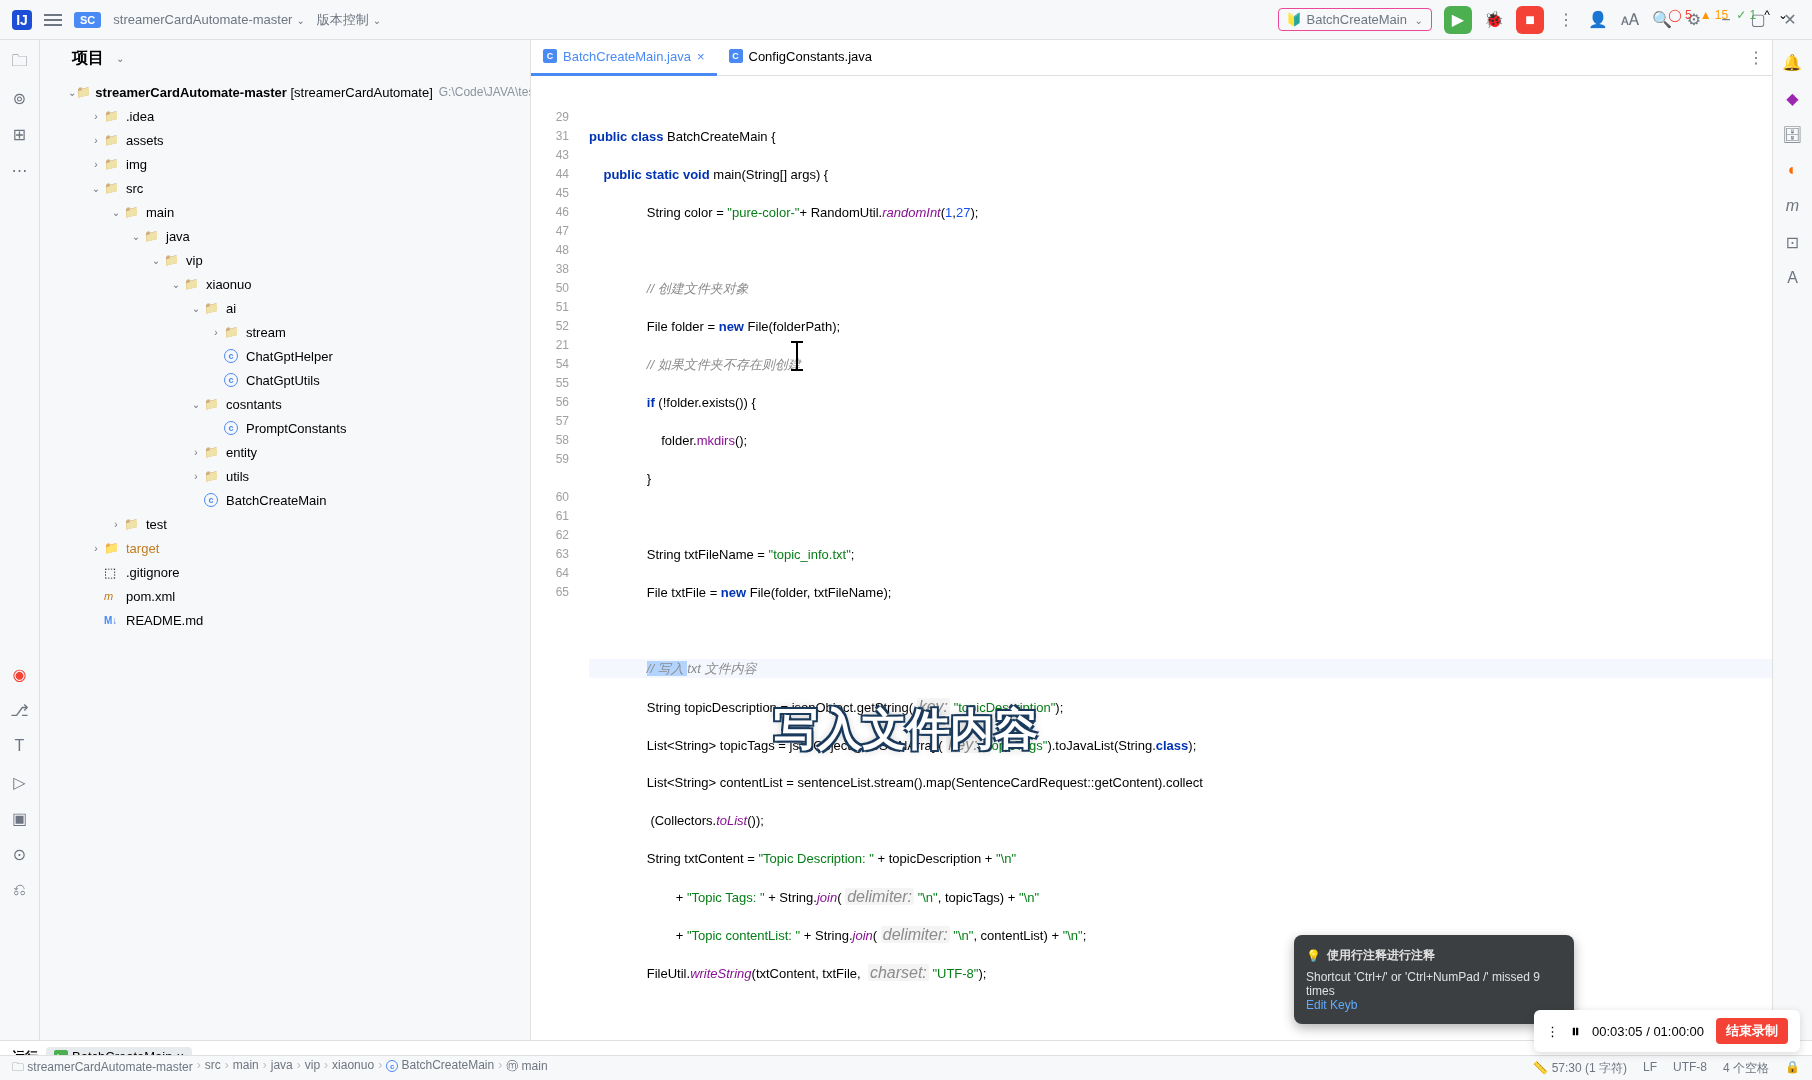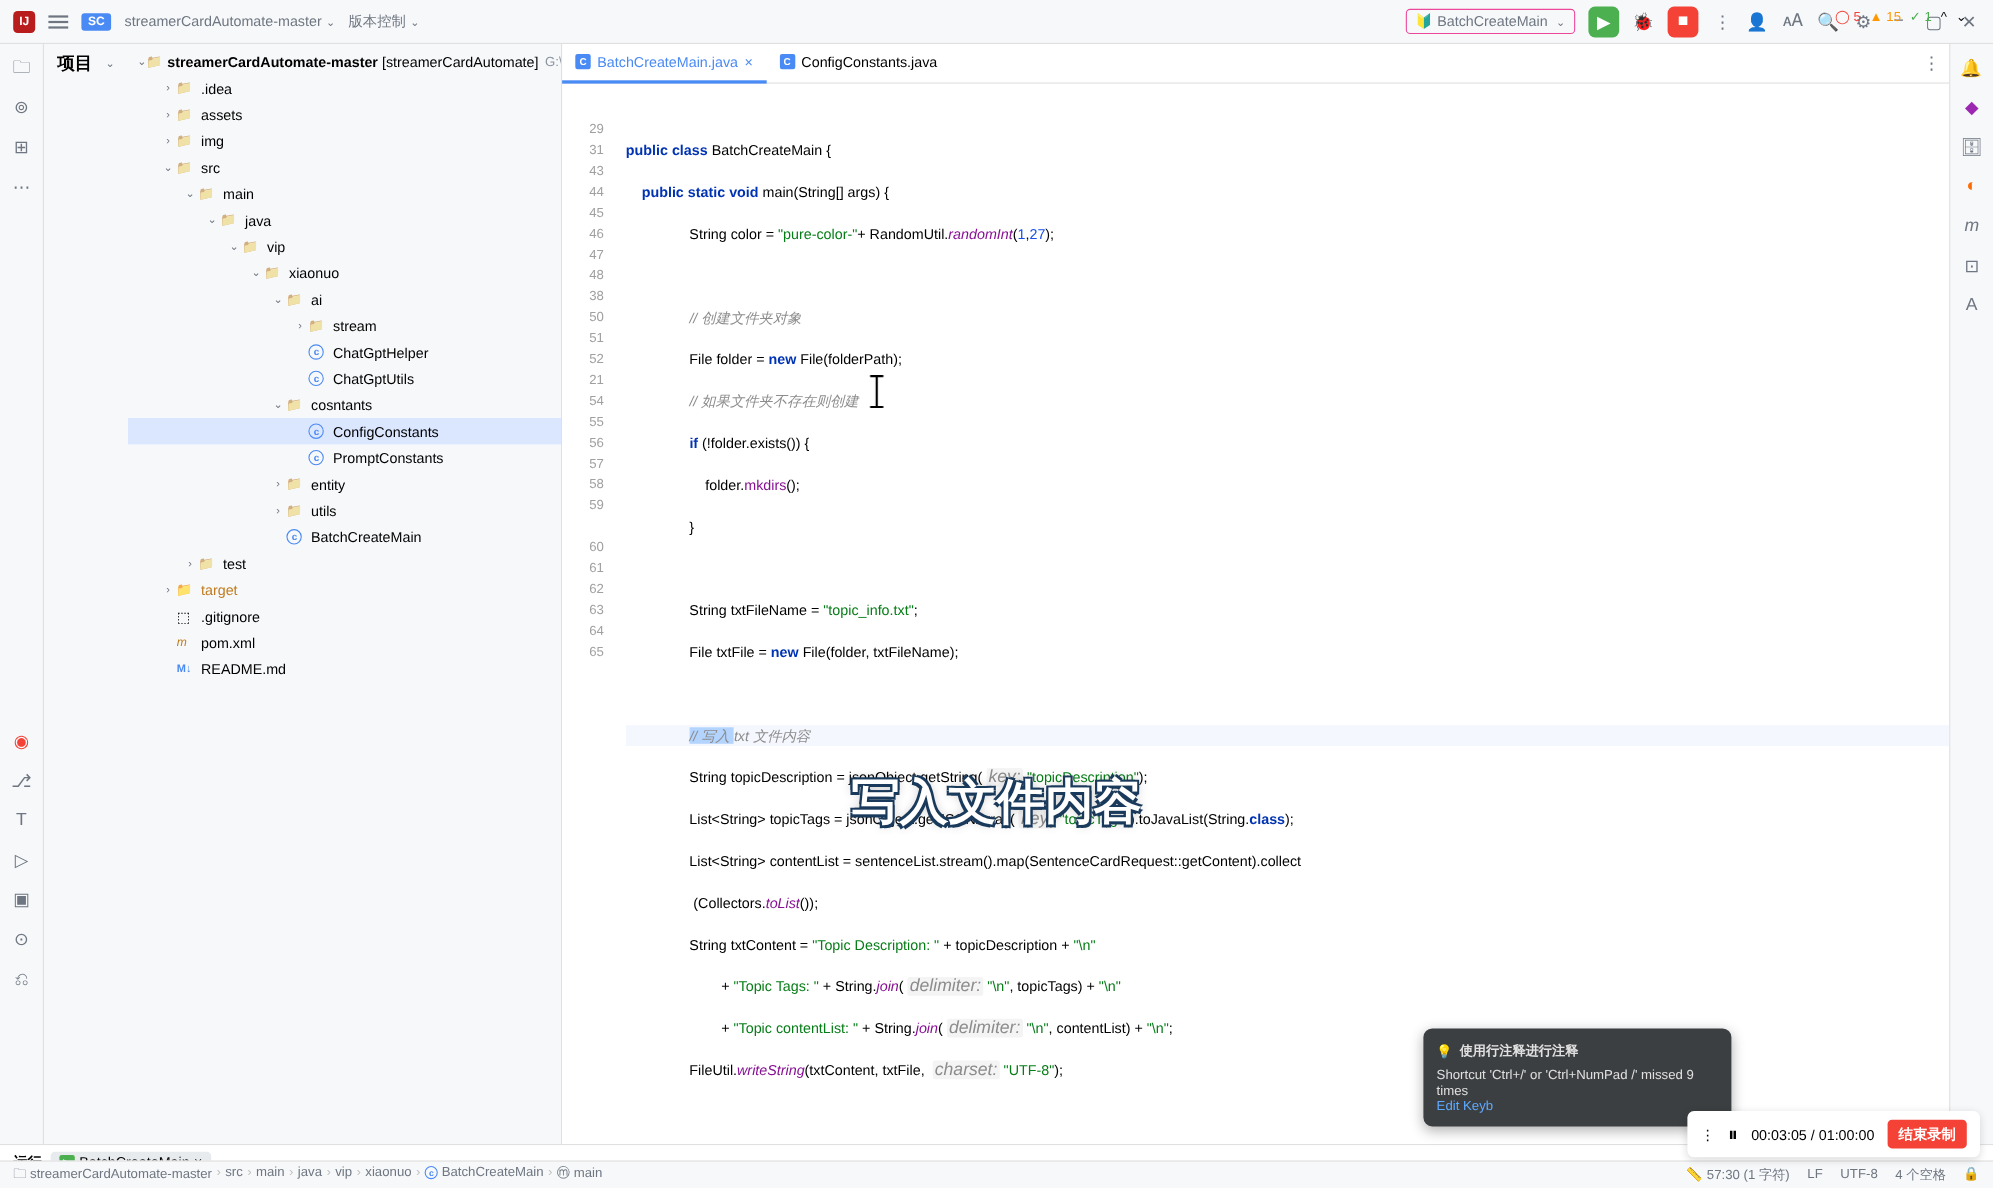"IJ" .logo { background: #b91c1c -> #1d4ed8; font-size: 11px -> 14px }
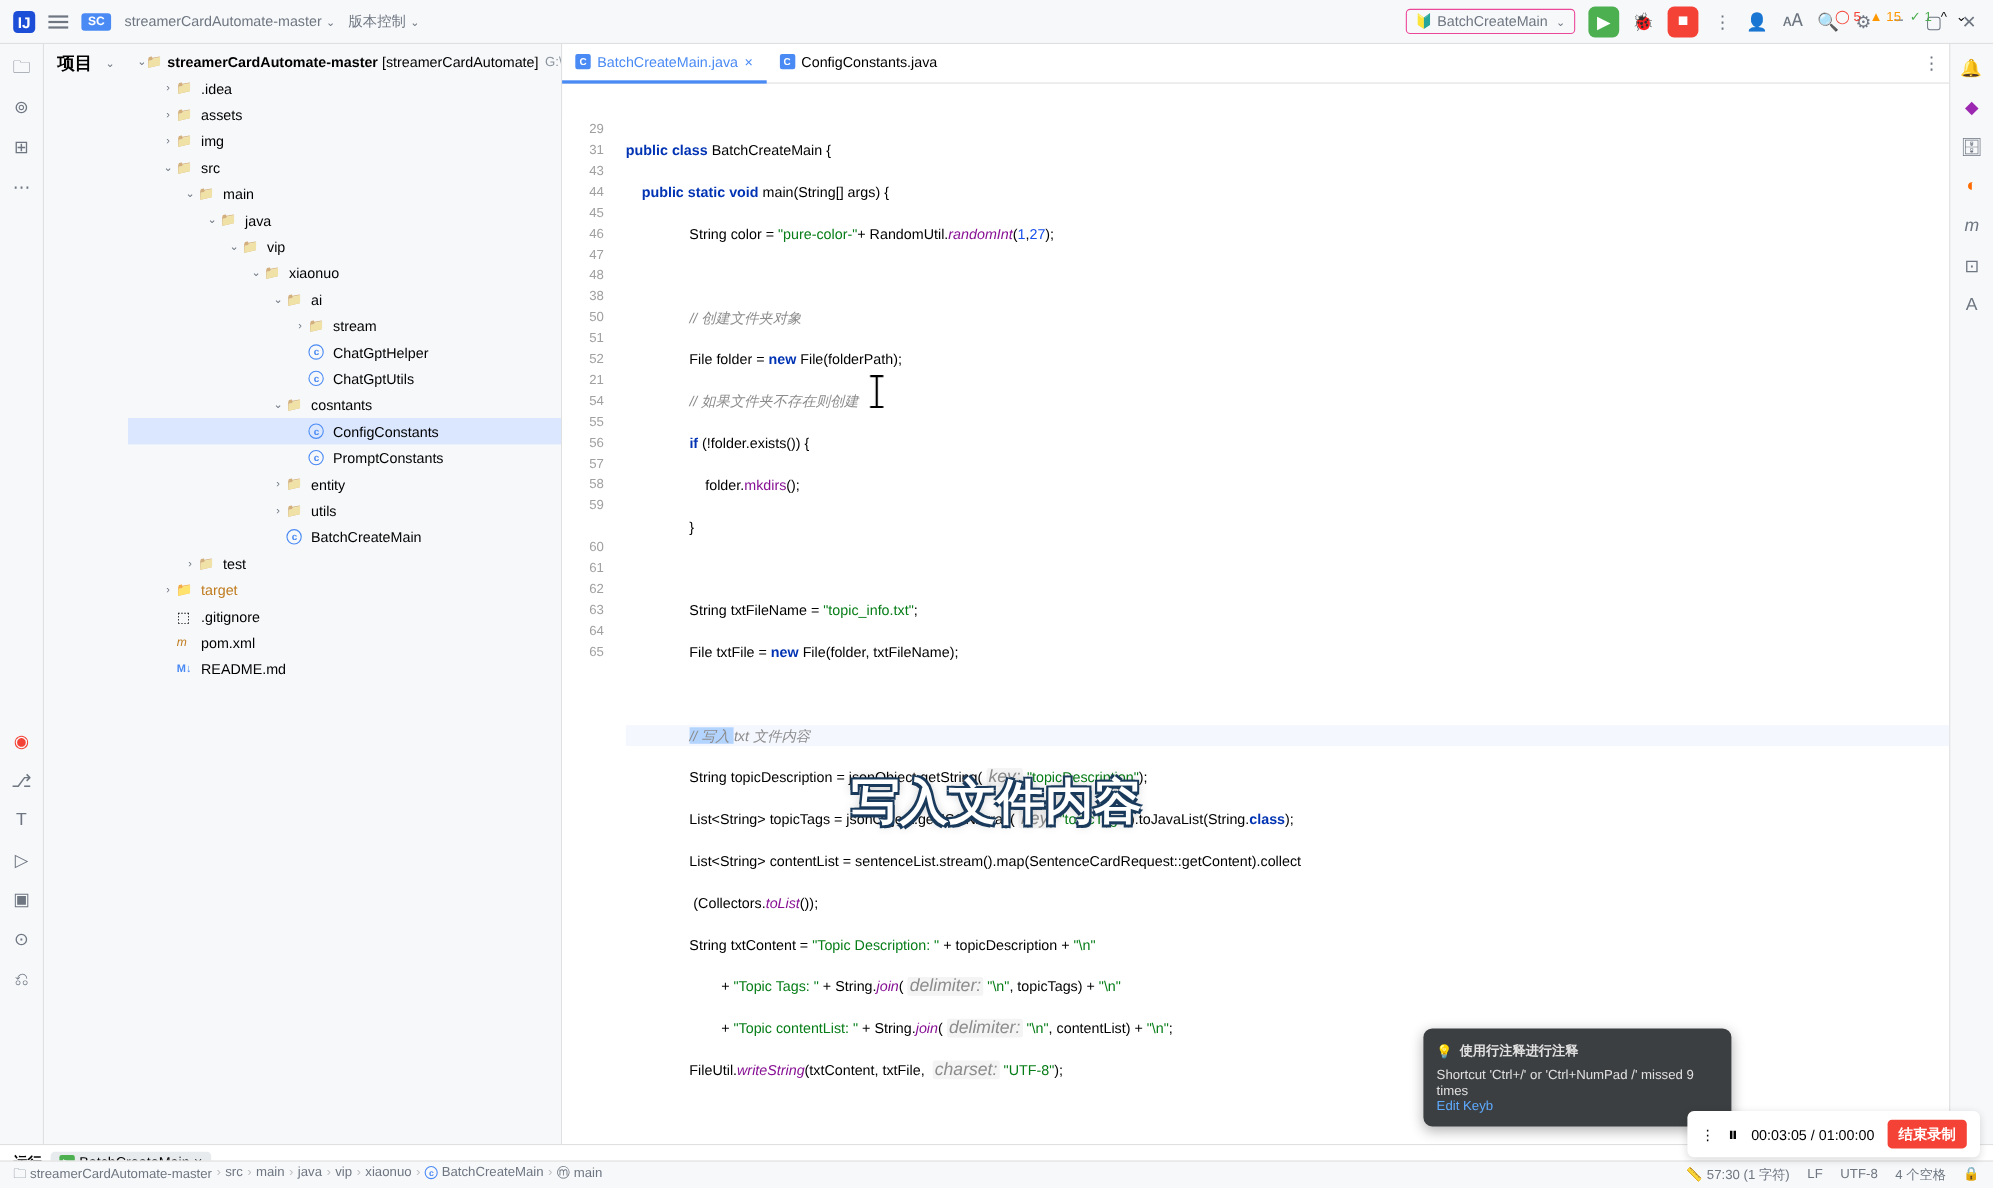"项目" .project-panel { flex-direction: row -> column; margin-left: none -> 20px }
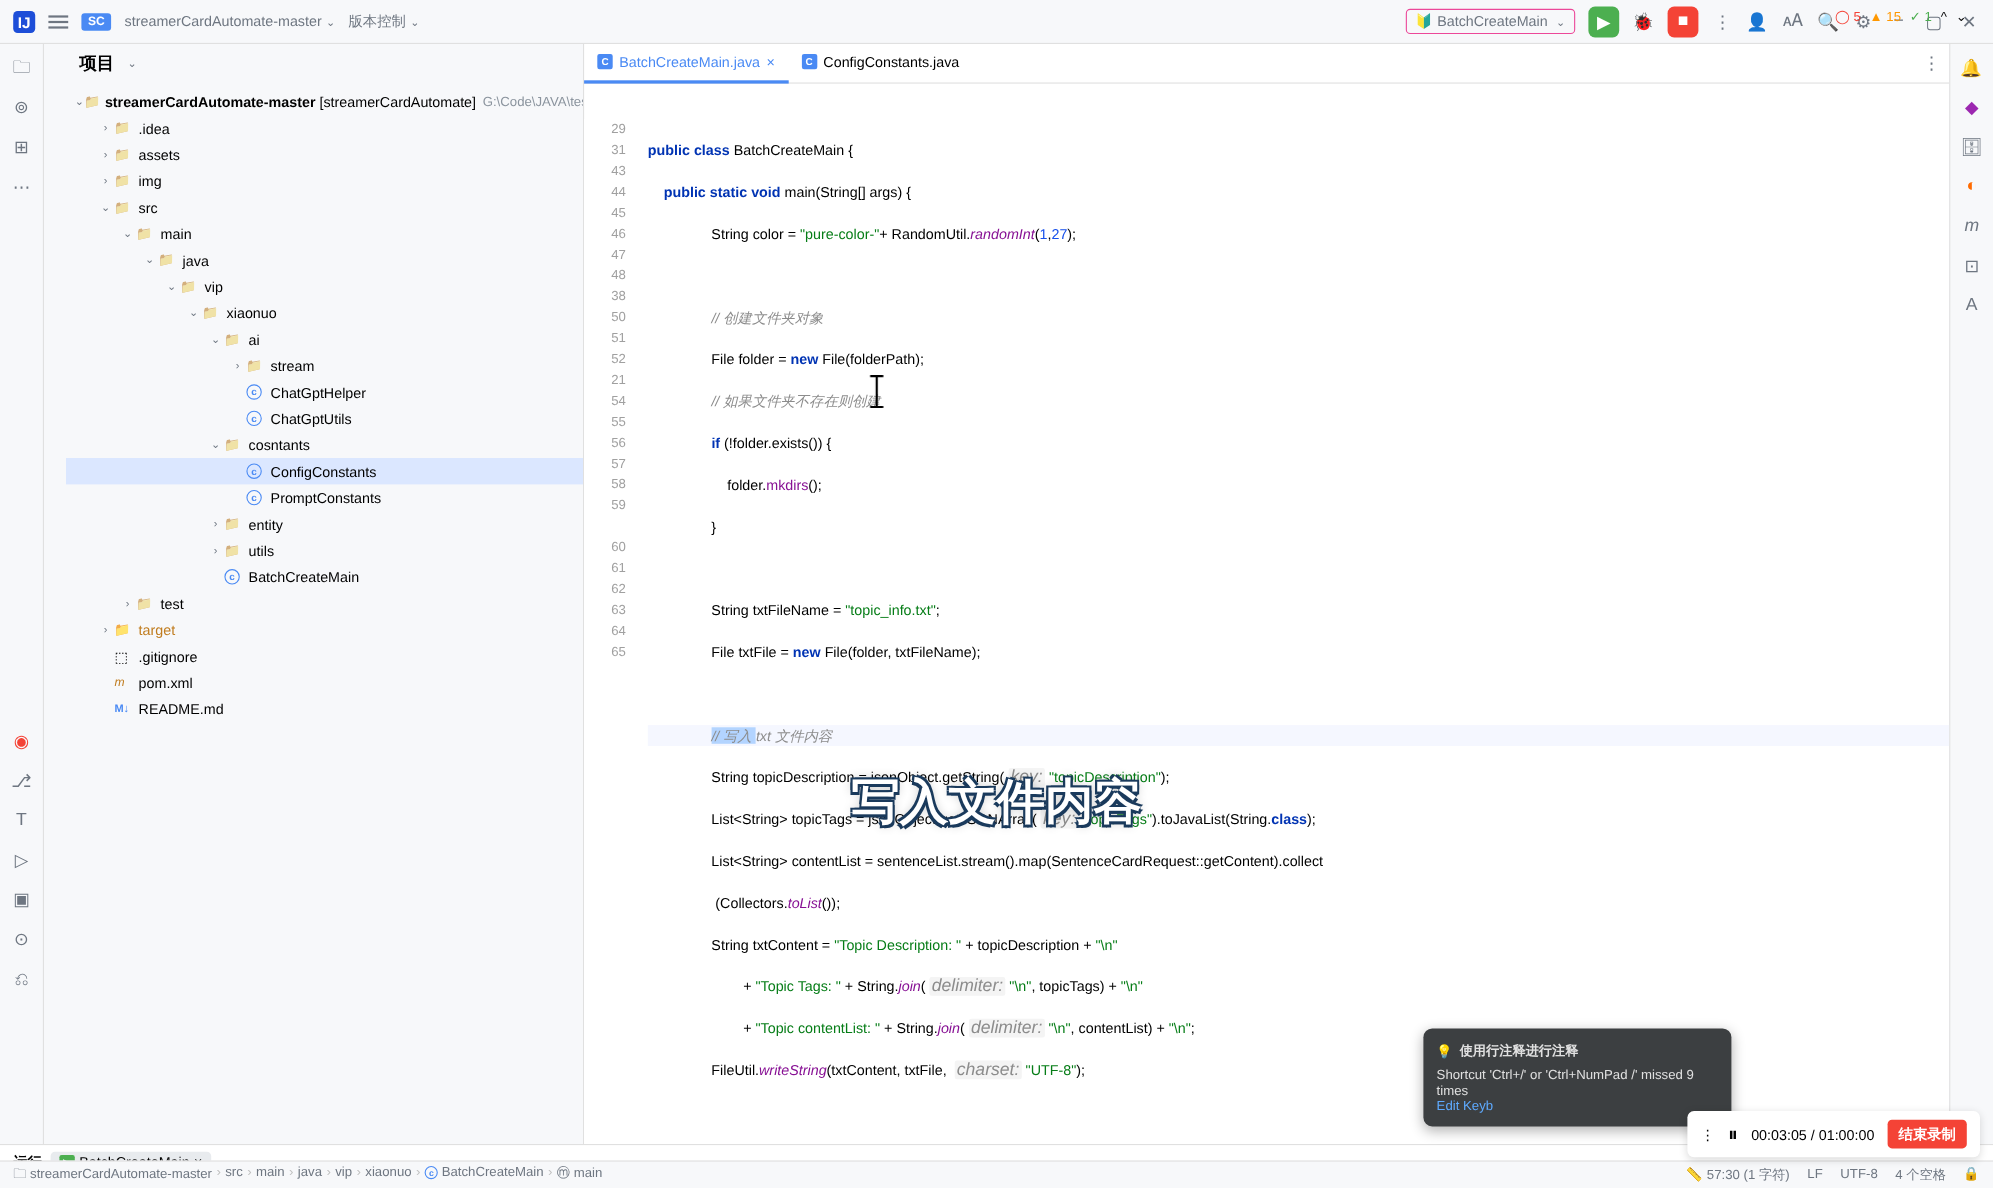"ConfigConstants" div.tree-node { html: <div> <span></span> <span> <span></span> </span> <span>ConfigConstants</span> </div> -> none }
